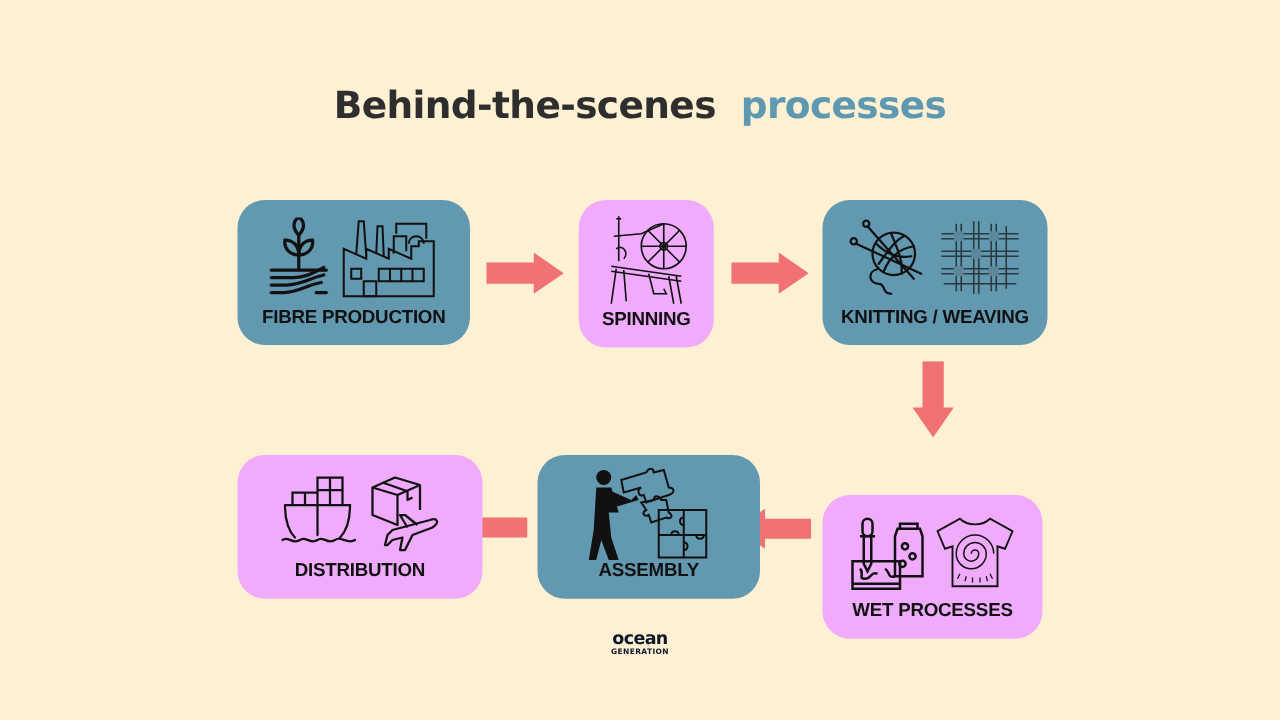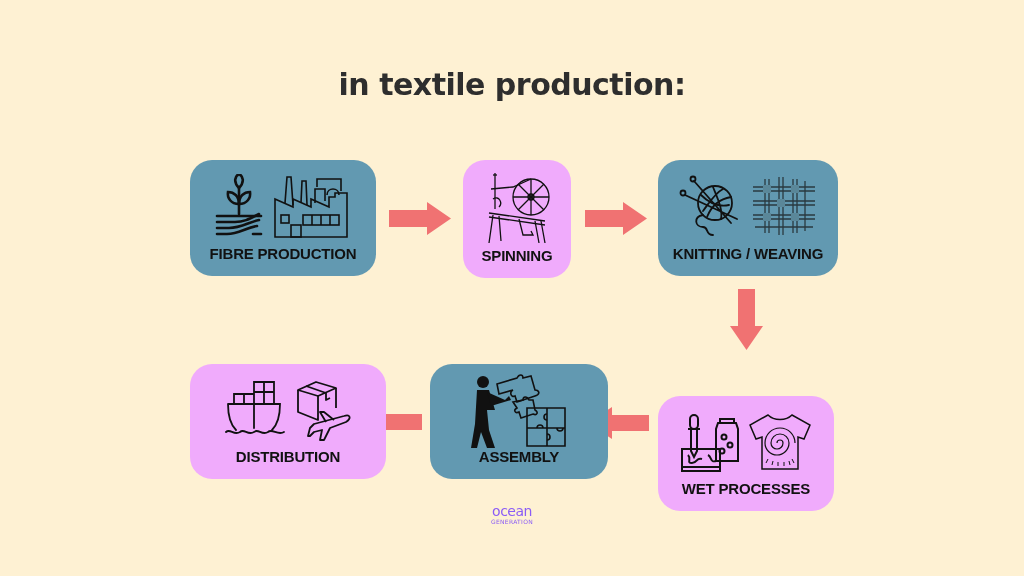"Behind-the-scenes processes" div { html: none -> <div> <span>Behind-the-scenes</span>&nbsp; <span>processes</span> </div> }
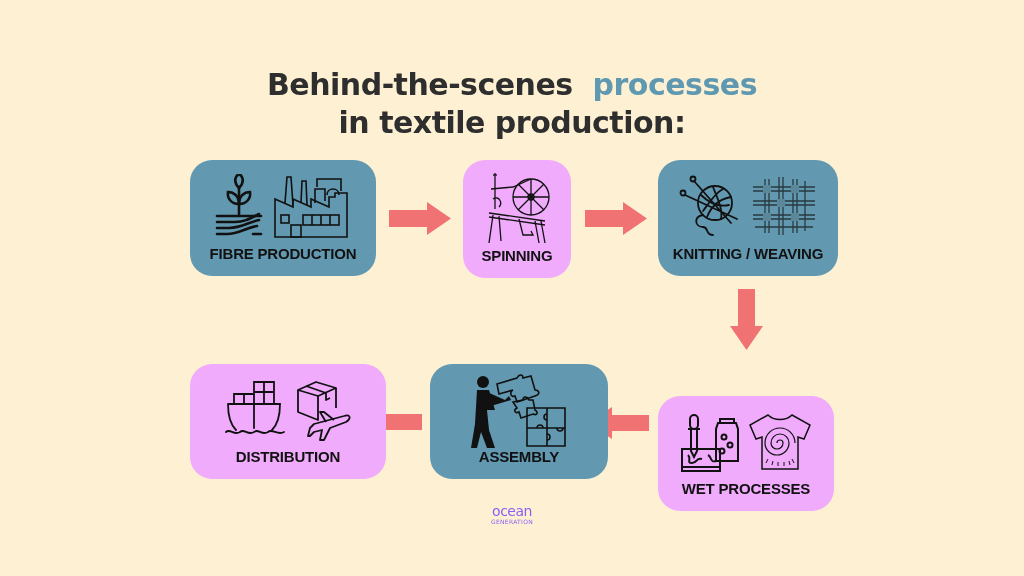"in textile production:" div { html: <div>in textile production:</div> -> none }
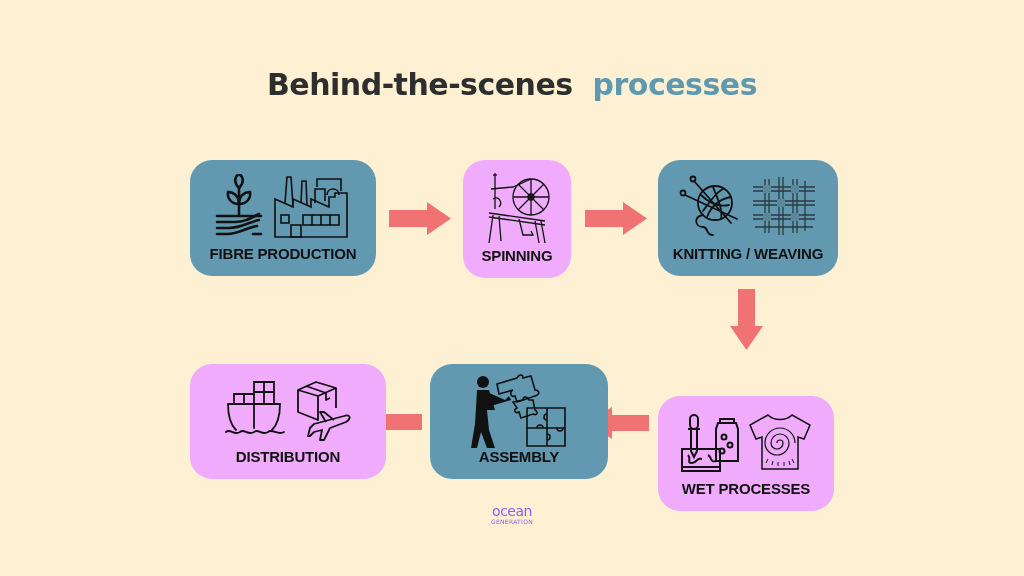"ocean" .logo { color: #8b5cf6 -> #0f172a; font-weight: normal -> bold }
